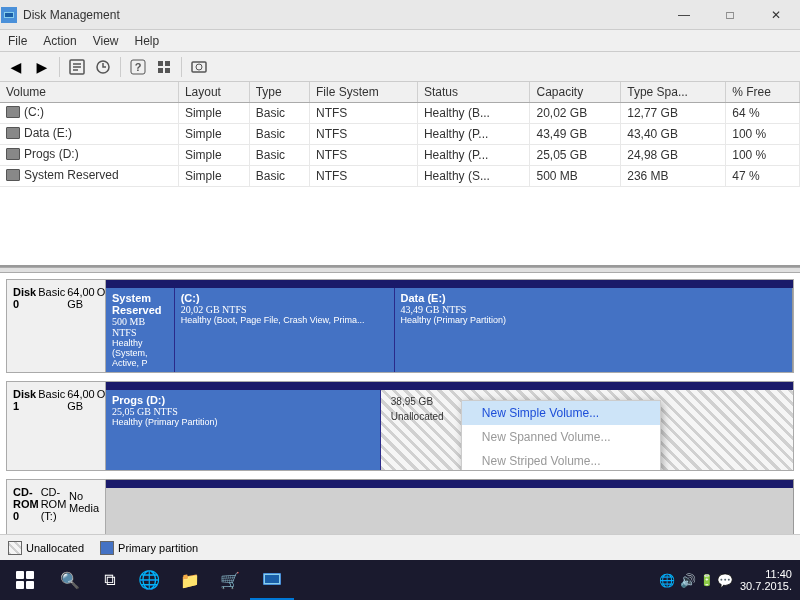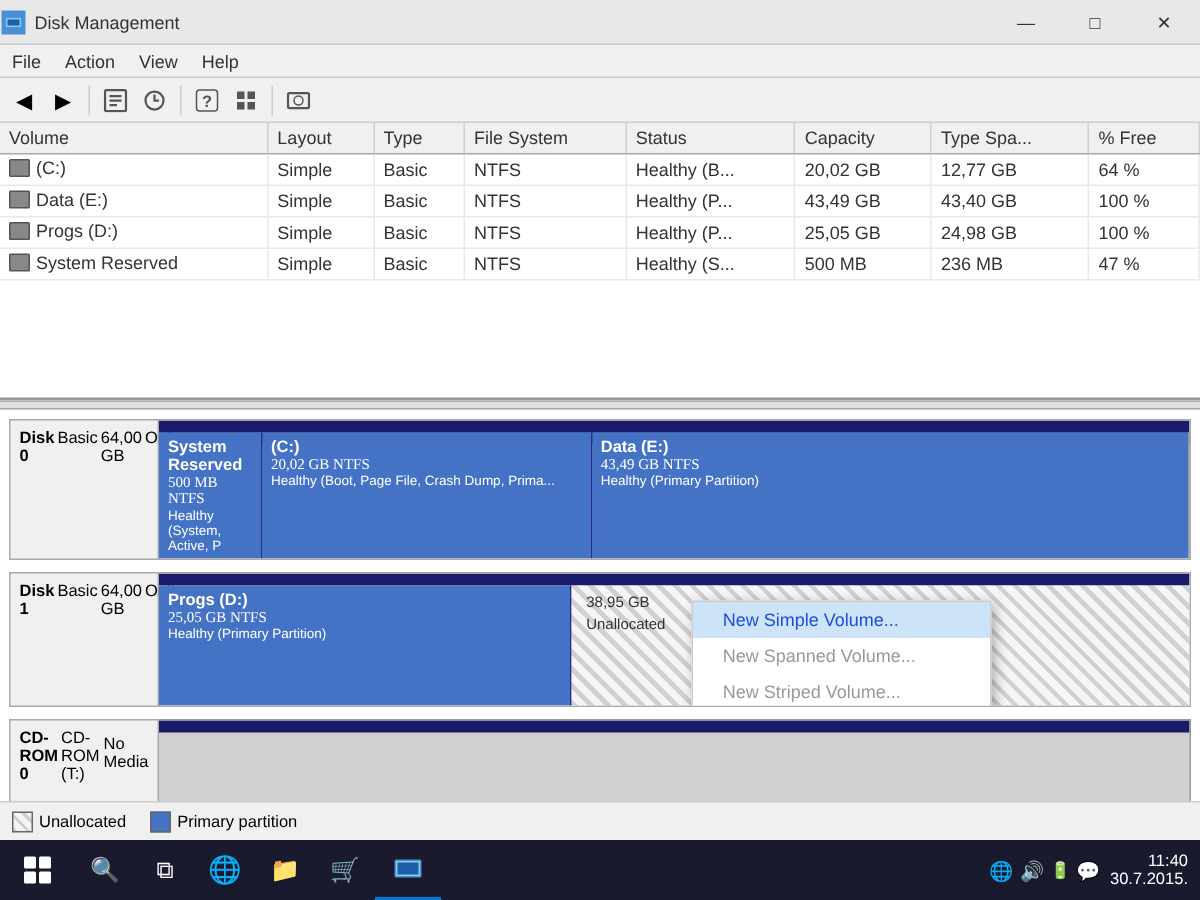"Healthy (Boot, Page File, Crash" div.partition-status { text: Dump -> View }
